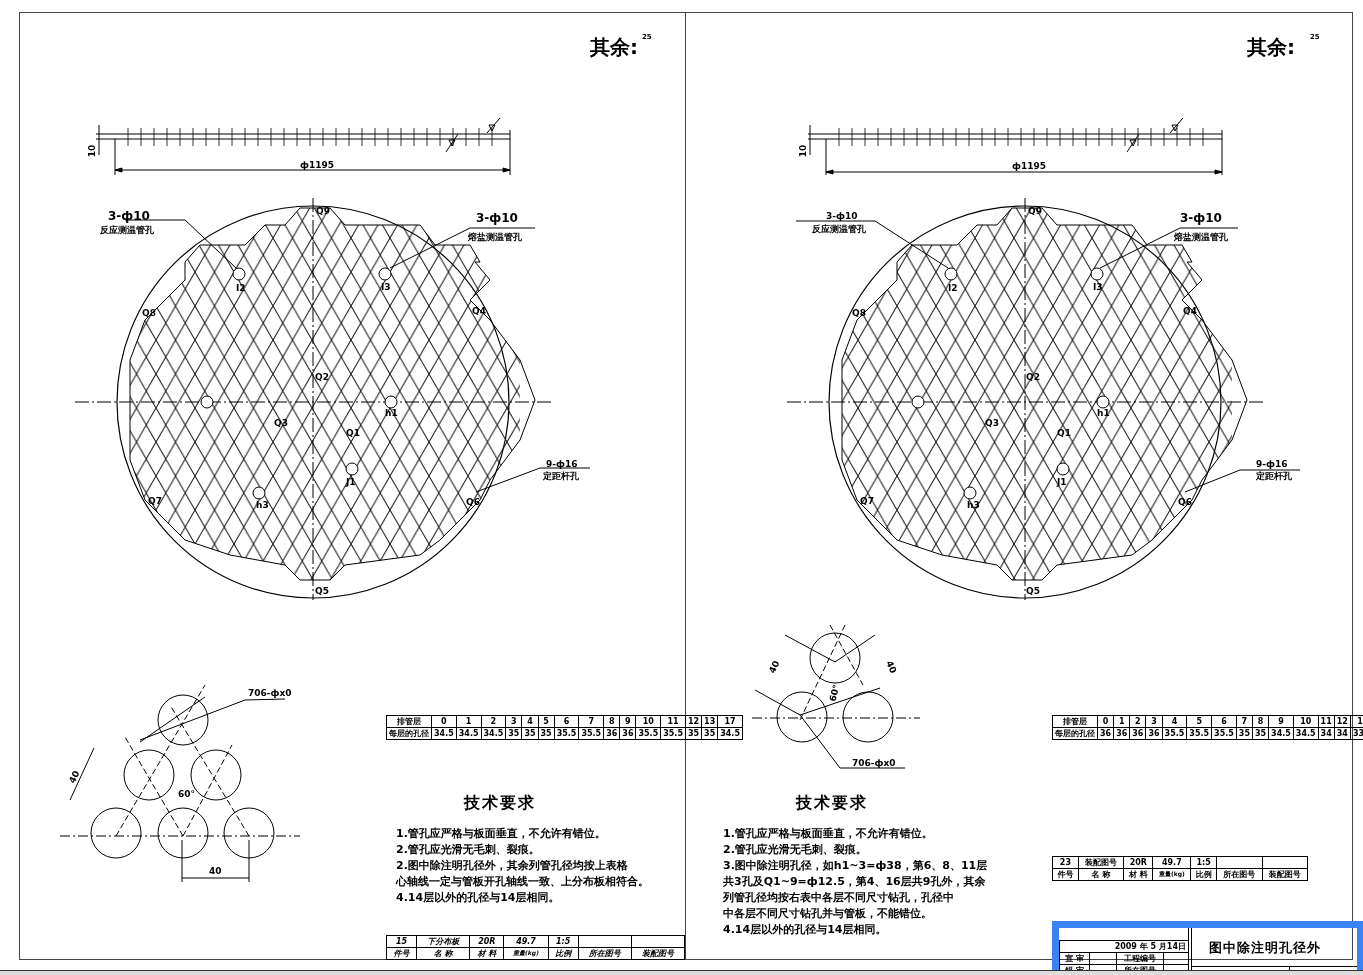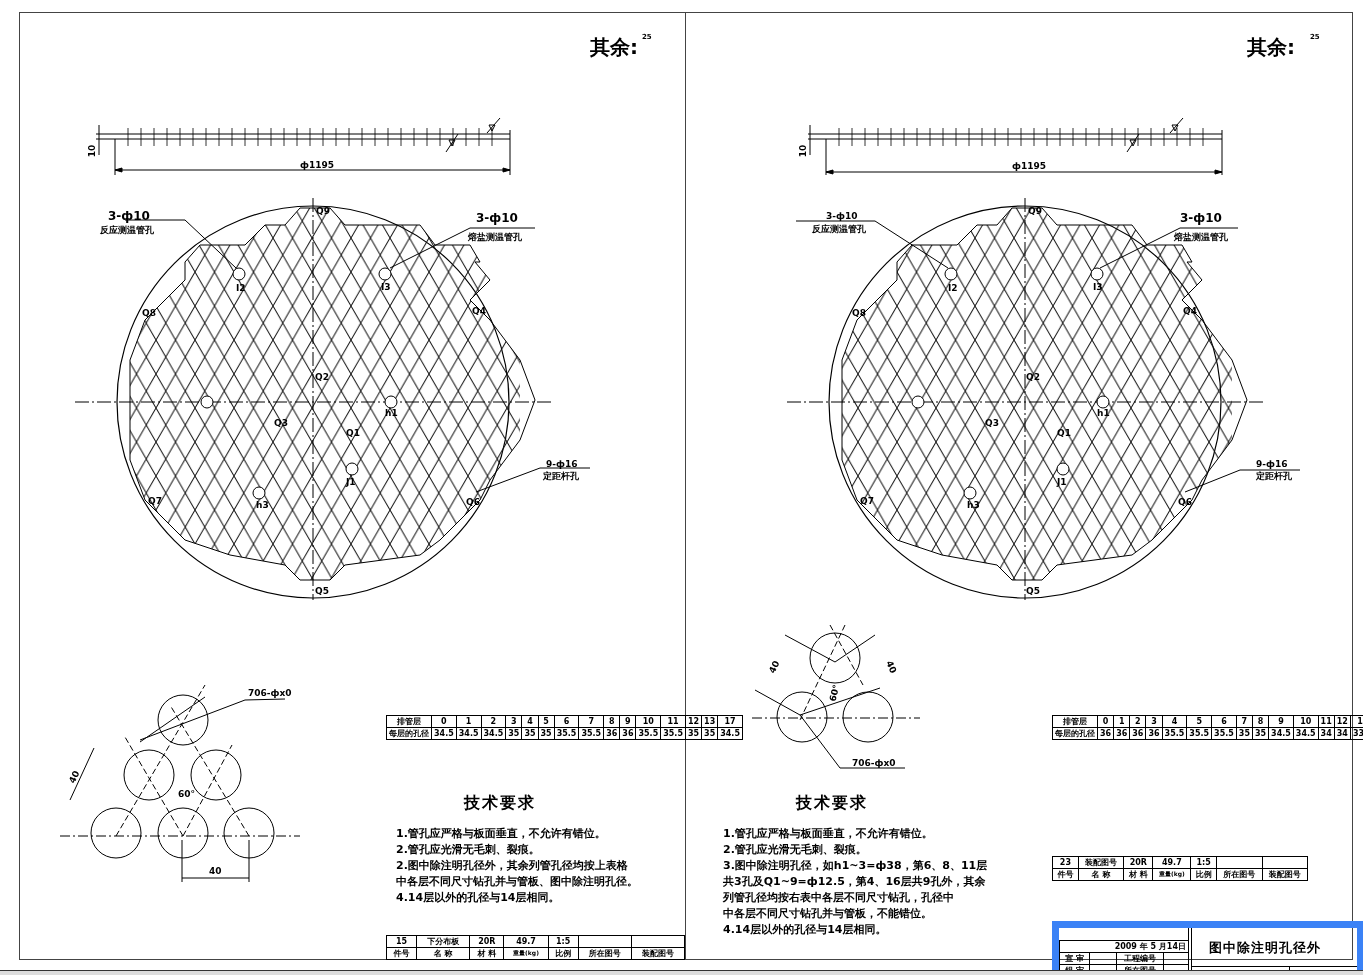"中各层不同尺寸钻孔并与管板、图中除注明孔径。" div { text: 中各层不同尺寸钻孔并与管板、图中除注明孔径 -> 心轴线一定与管板开孔轴线一致、上分布板相符合 }
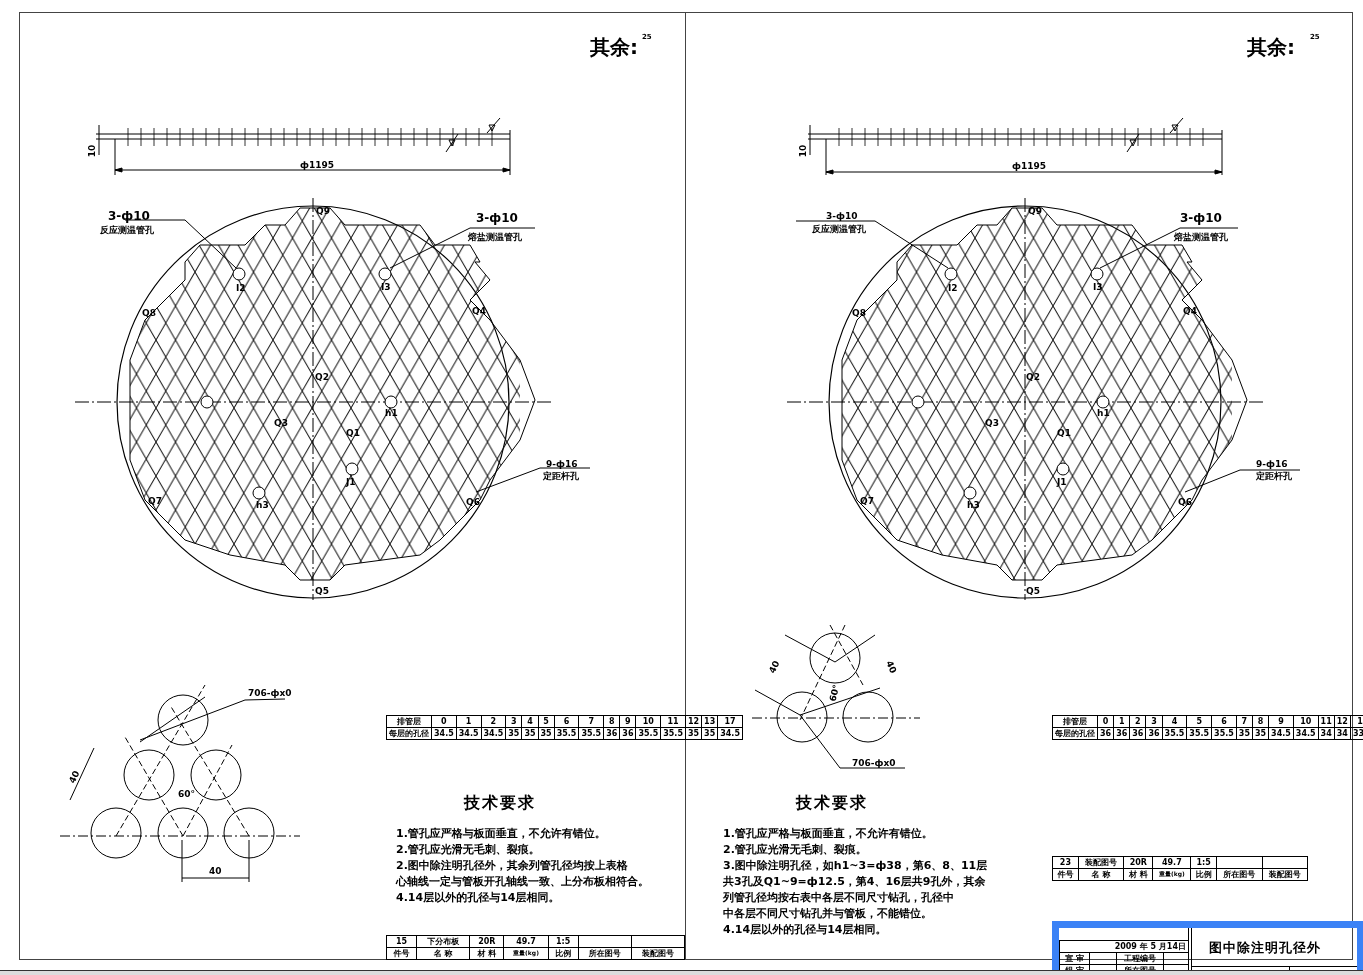"15" table.tb { font-style: none -> italic }
